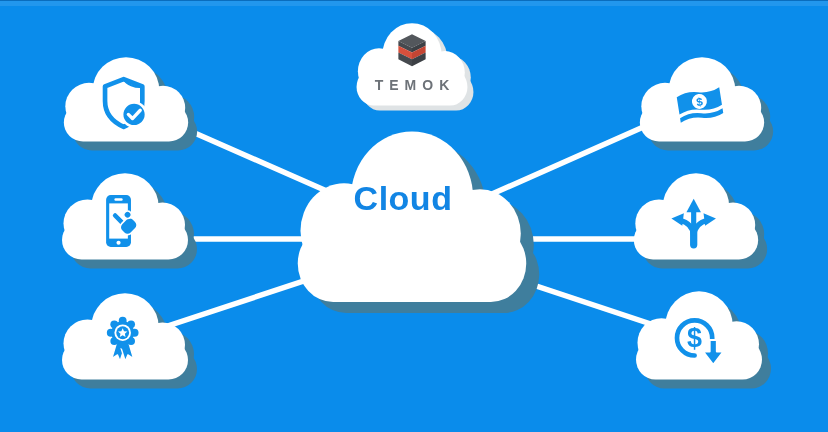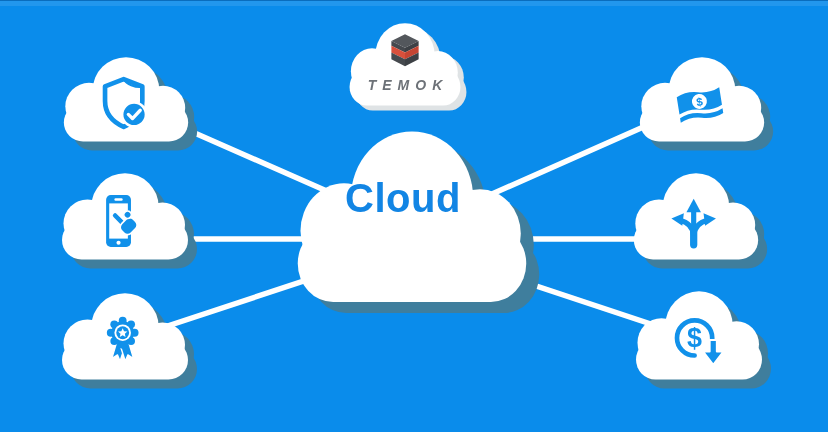"TEMOK" div.node { font-style: italic -> none; left: 339px -> 346px }
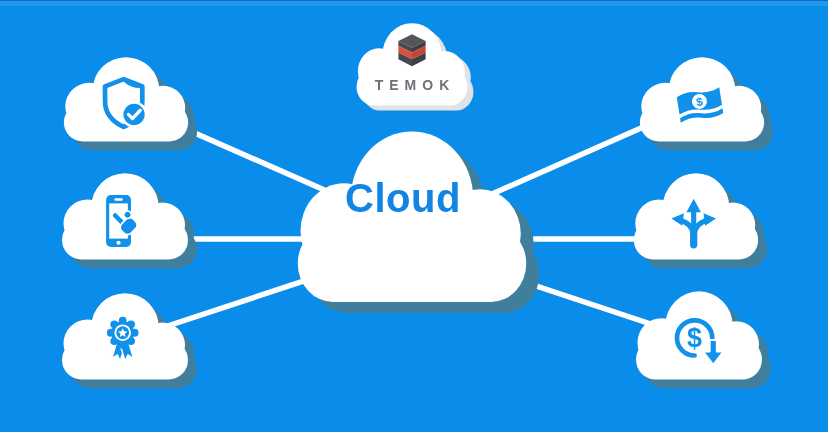"Cloud" .center-text { font-size: 40px -> 34px }
